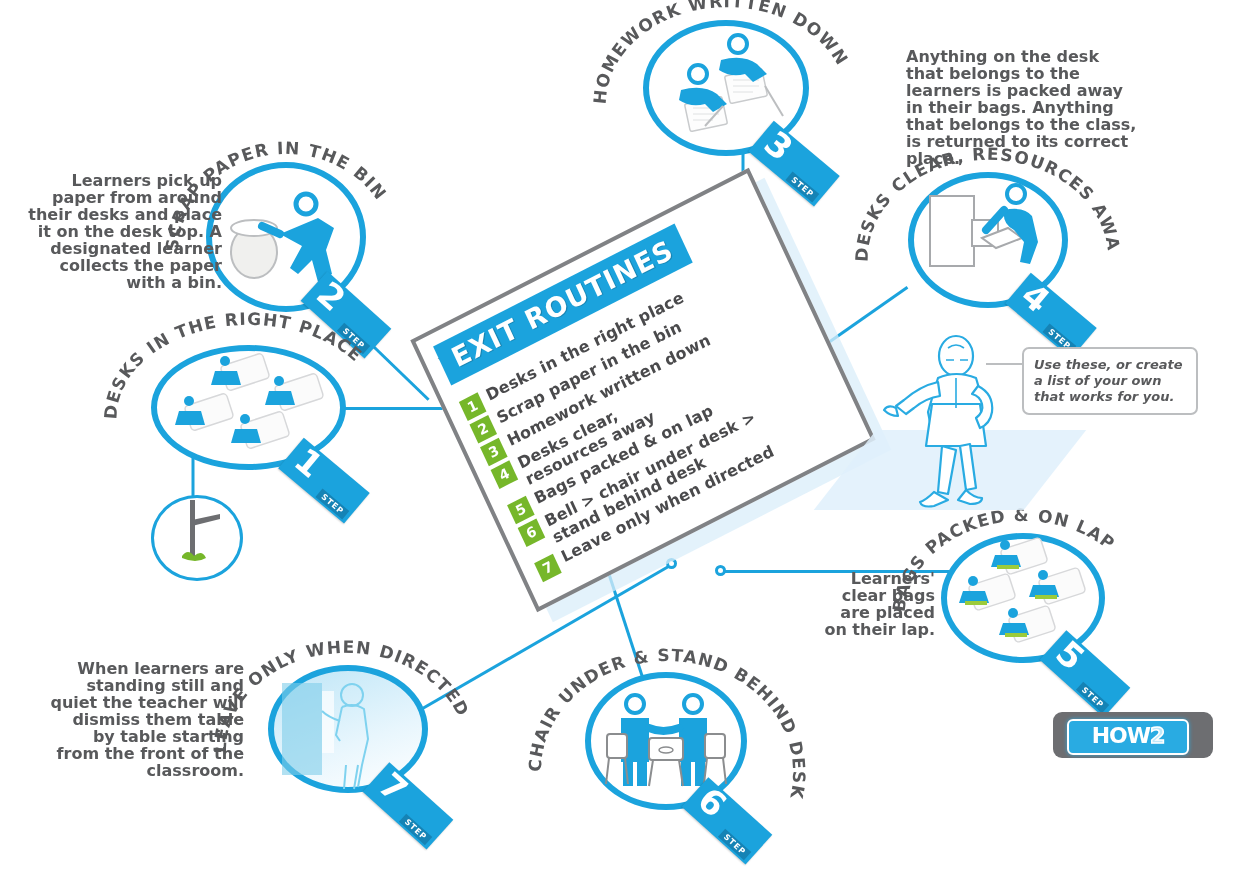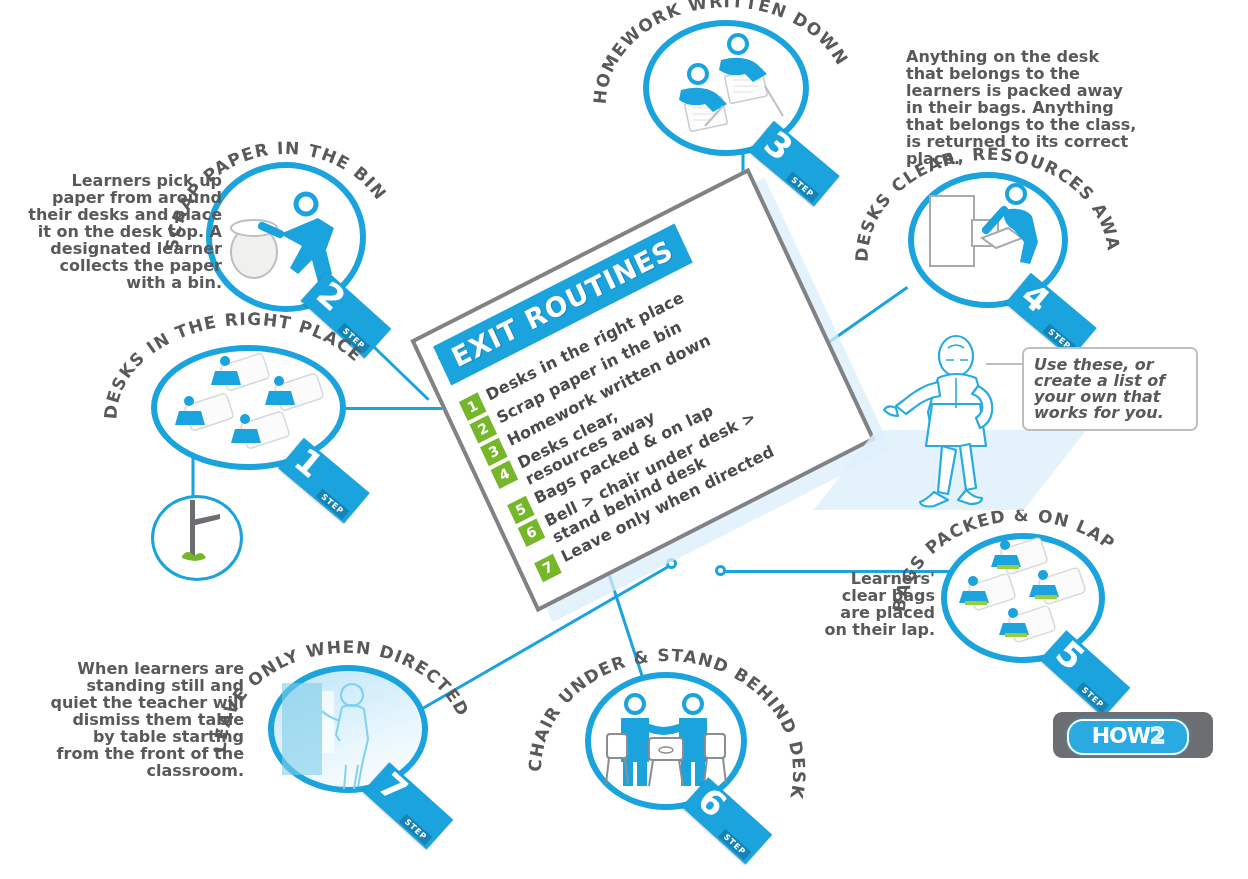"Use these, or create a" .bubble { font-size: 16px -> 13px }
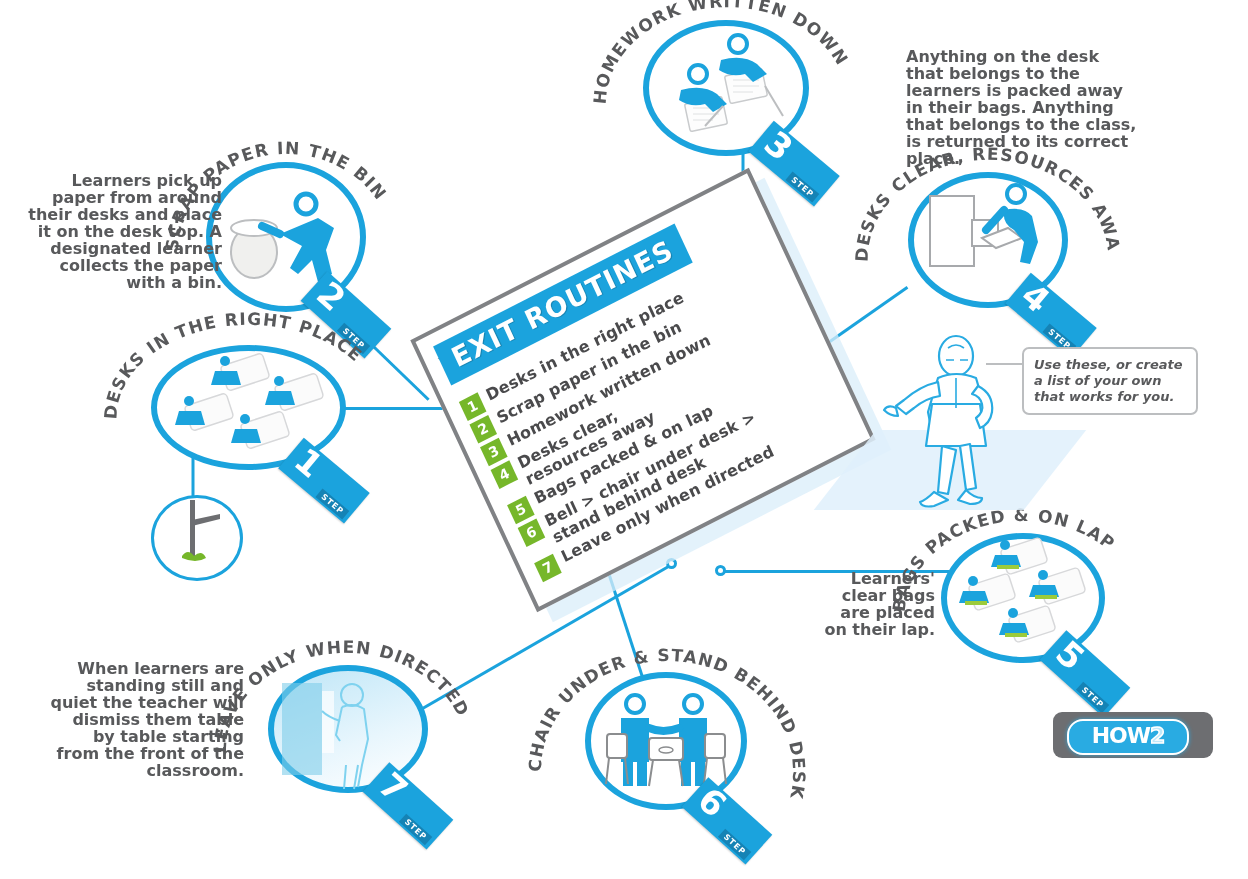"HOW2" .logo-pill { border-radius: 16px -> 6px }
